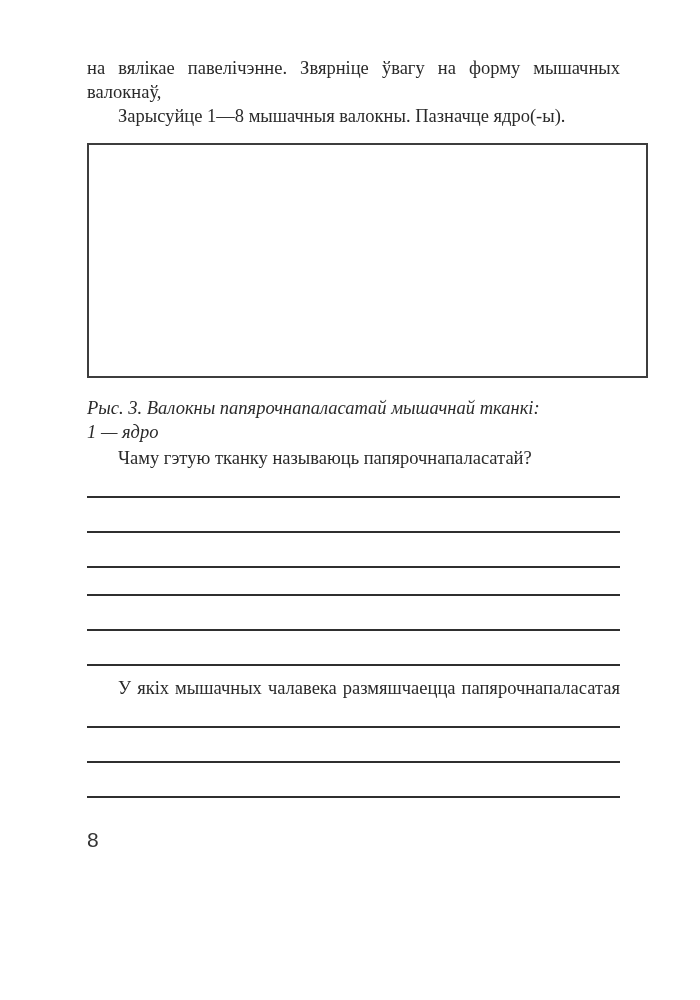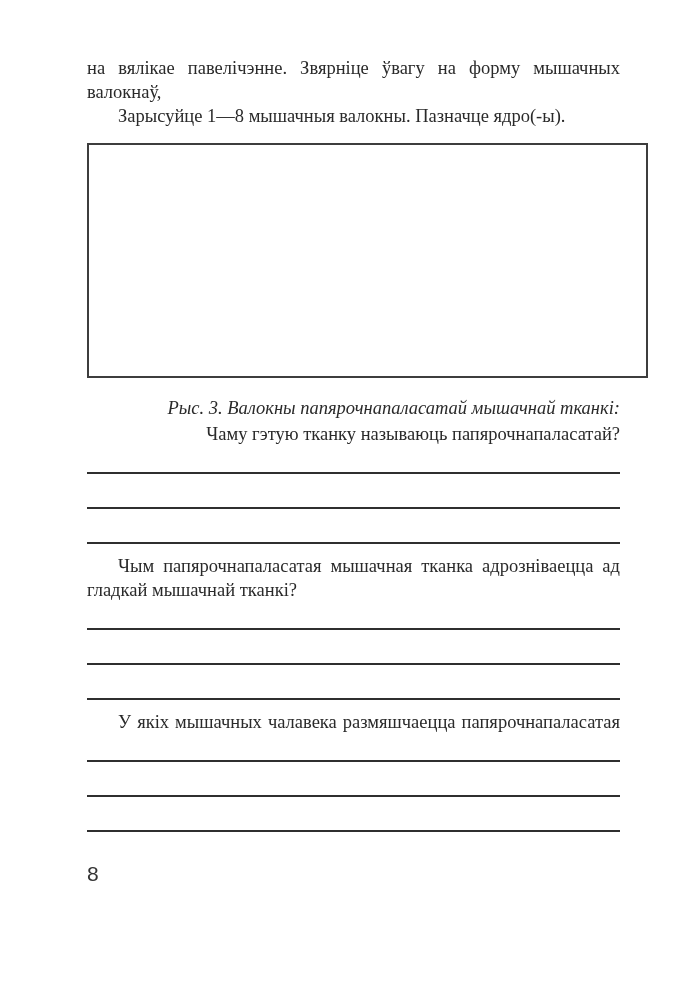"Рыс. 3. Валокны папярочнапаласатай" .caption { text-align: right -> left }
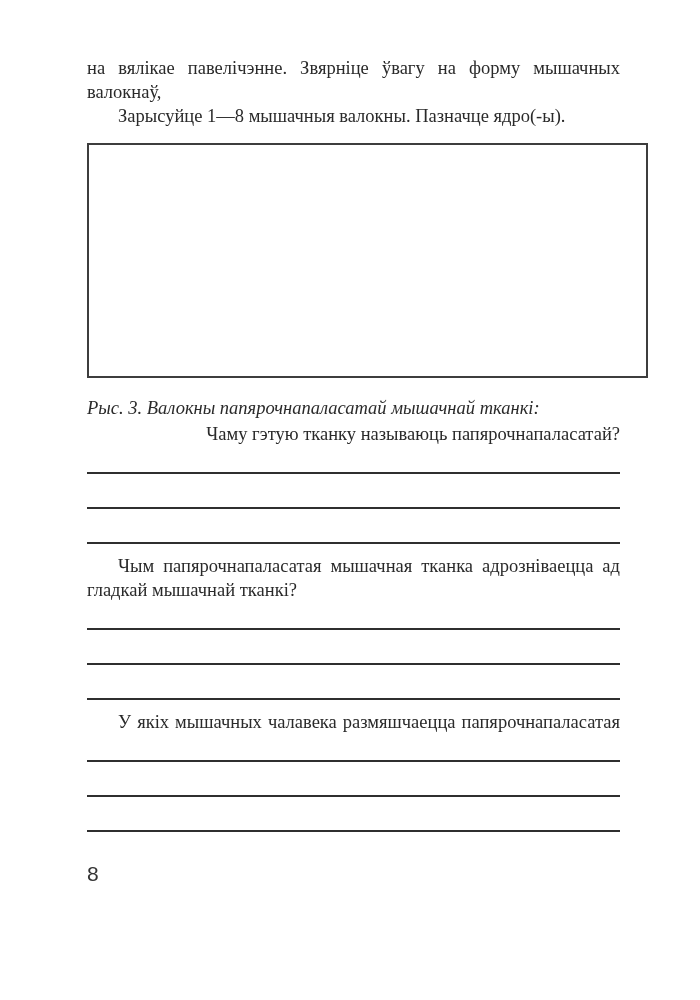"1 — ядро" div.line { html: none -> <div>1 — ядро</div> }
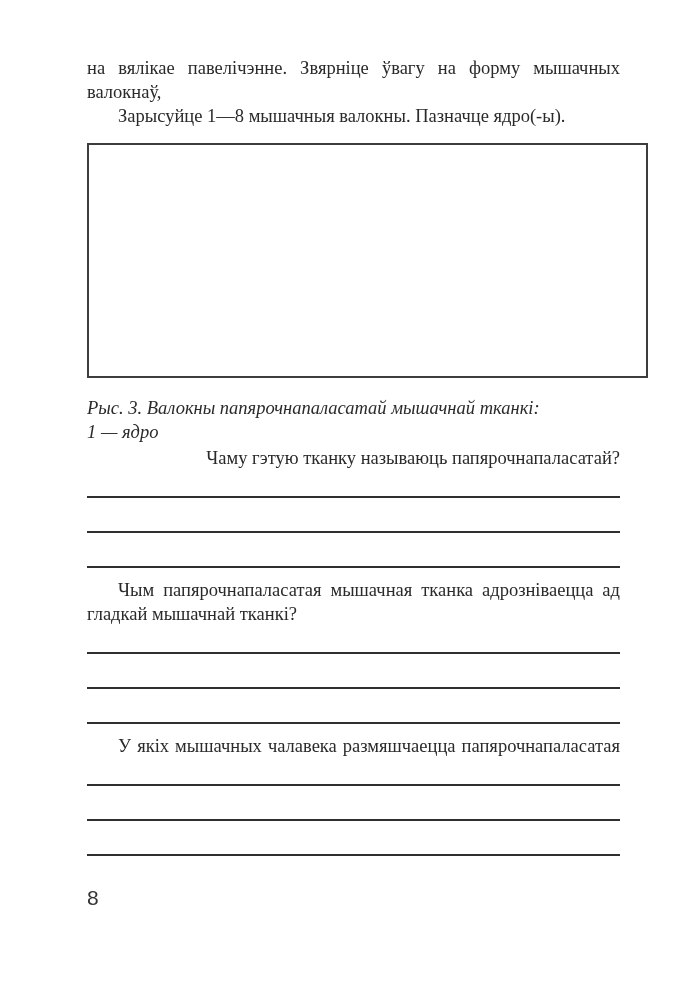"Чаму гэтую тканку называюць" .question-1 { text-align: right -> none }
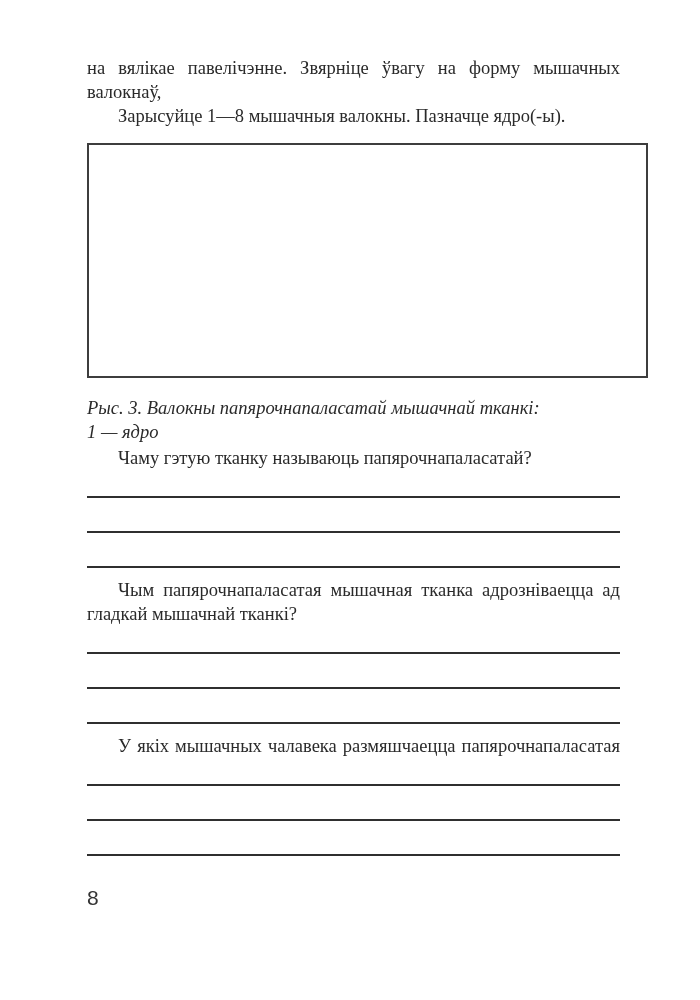"Чым папярочнапаласатая мышачная тканка" div.question { html: <div> <div>Чым папярочнапаласатая мышачная тканка адрозніваецца ад</div> <div>гладкай мышачнай тканкі?</div> </div> -> none }
